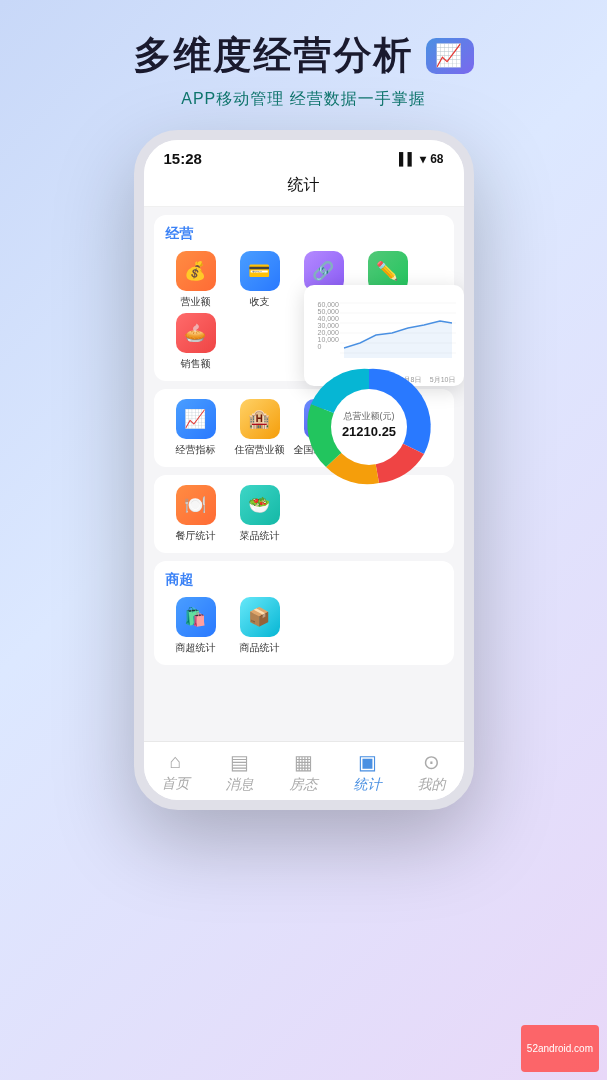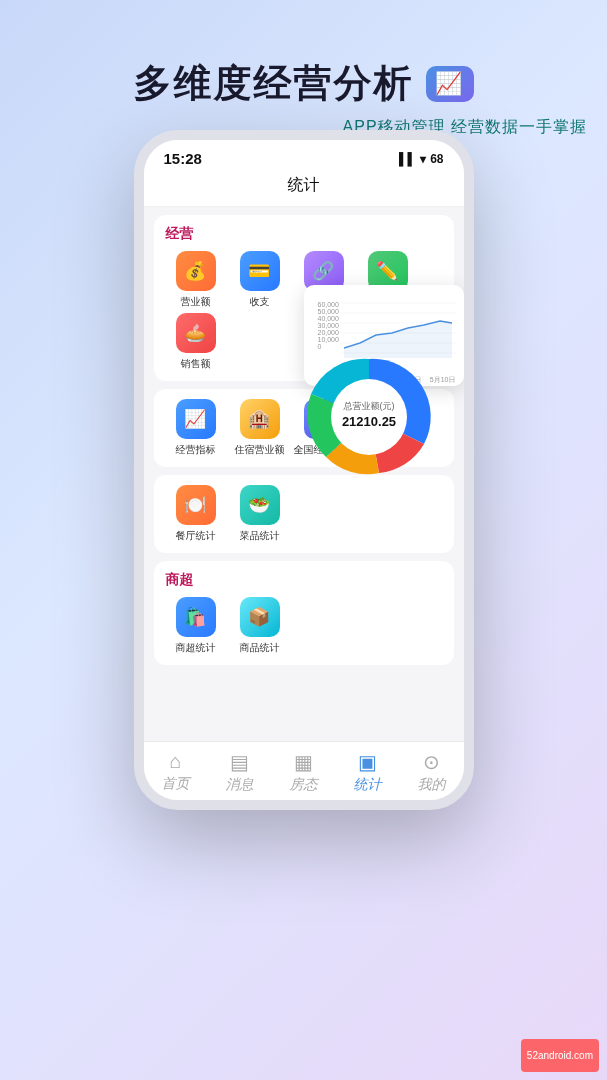"多维度经营分析" .page-header { margin-top: 28px -> none; text-align: right -> center }
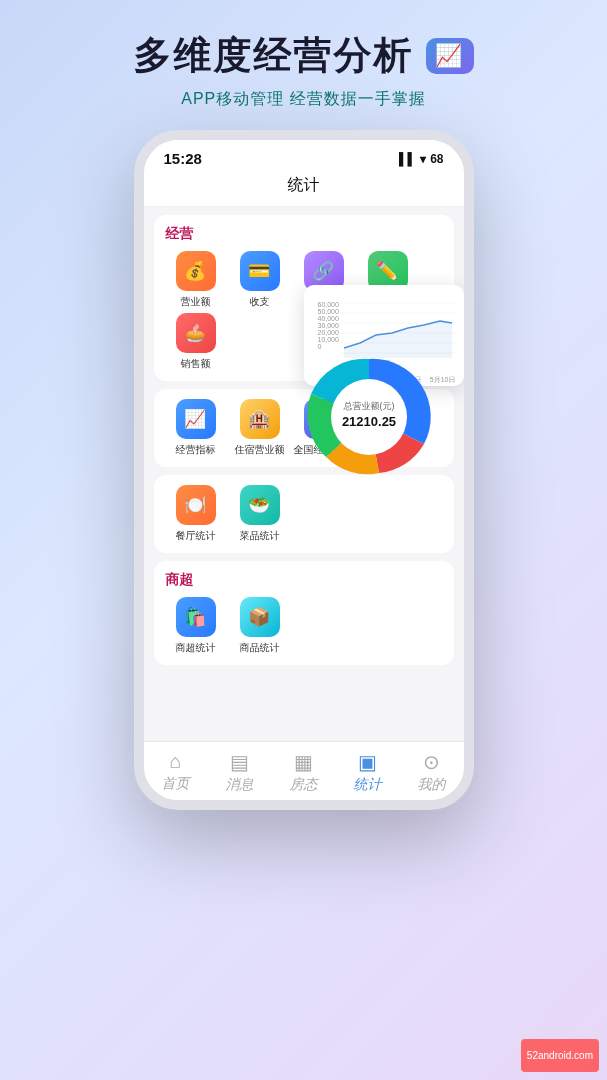"经营" .section-title { color: #be185d -> #3b82f6 }
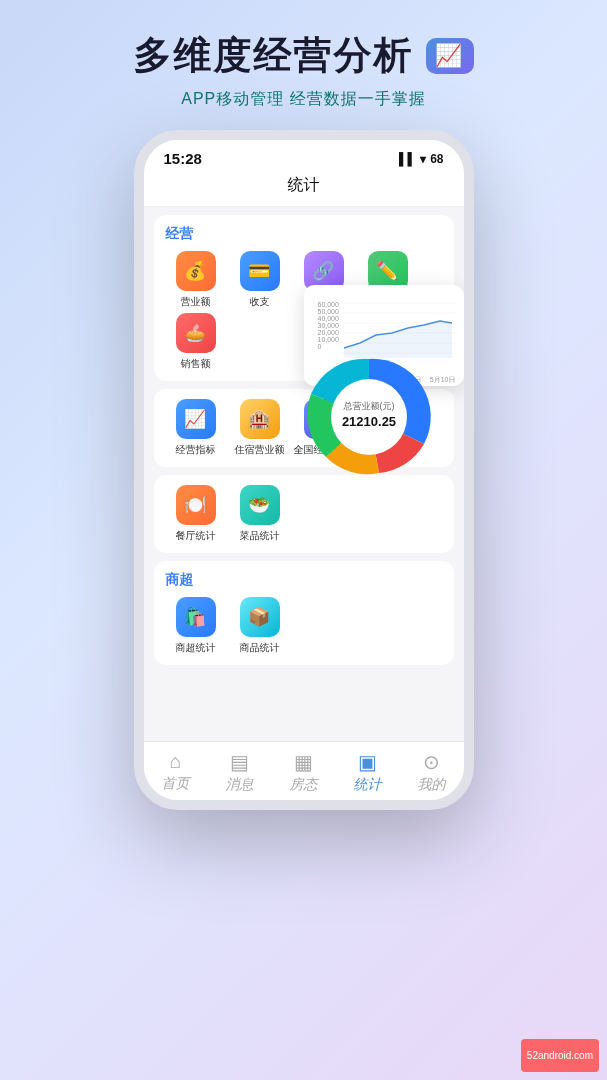"总营业额(元)" .donut-popup { bottom: 54px -> 44px }
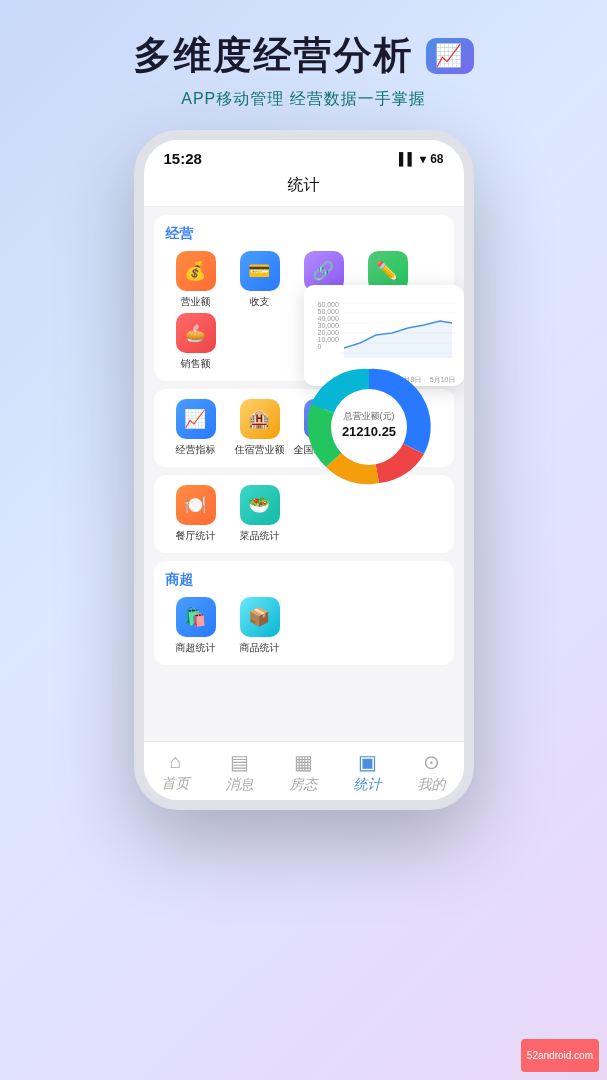"52android.com" .watermark { padding: 11px 6px -> 18px 6px }
